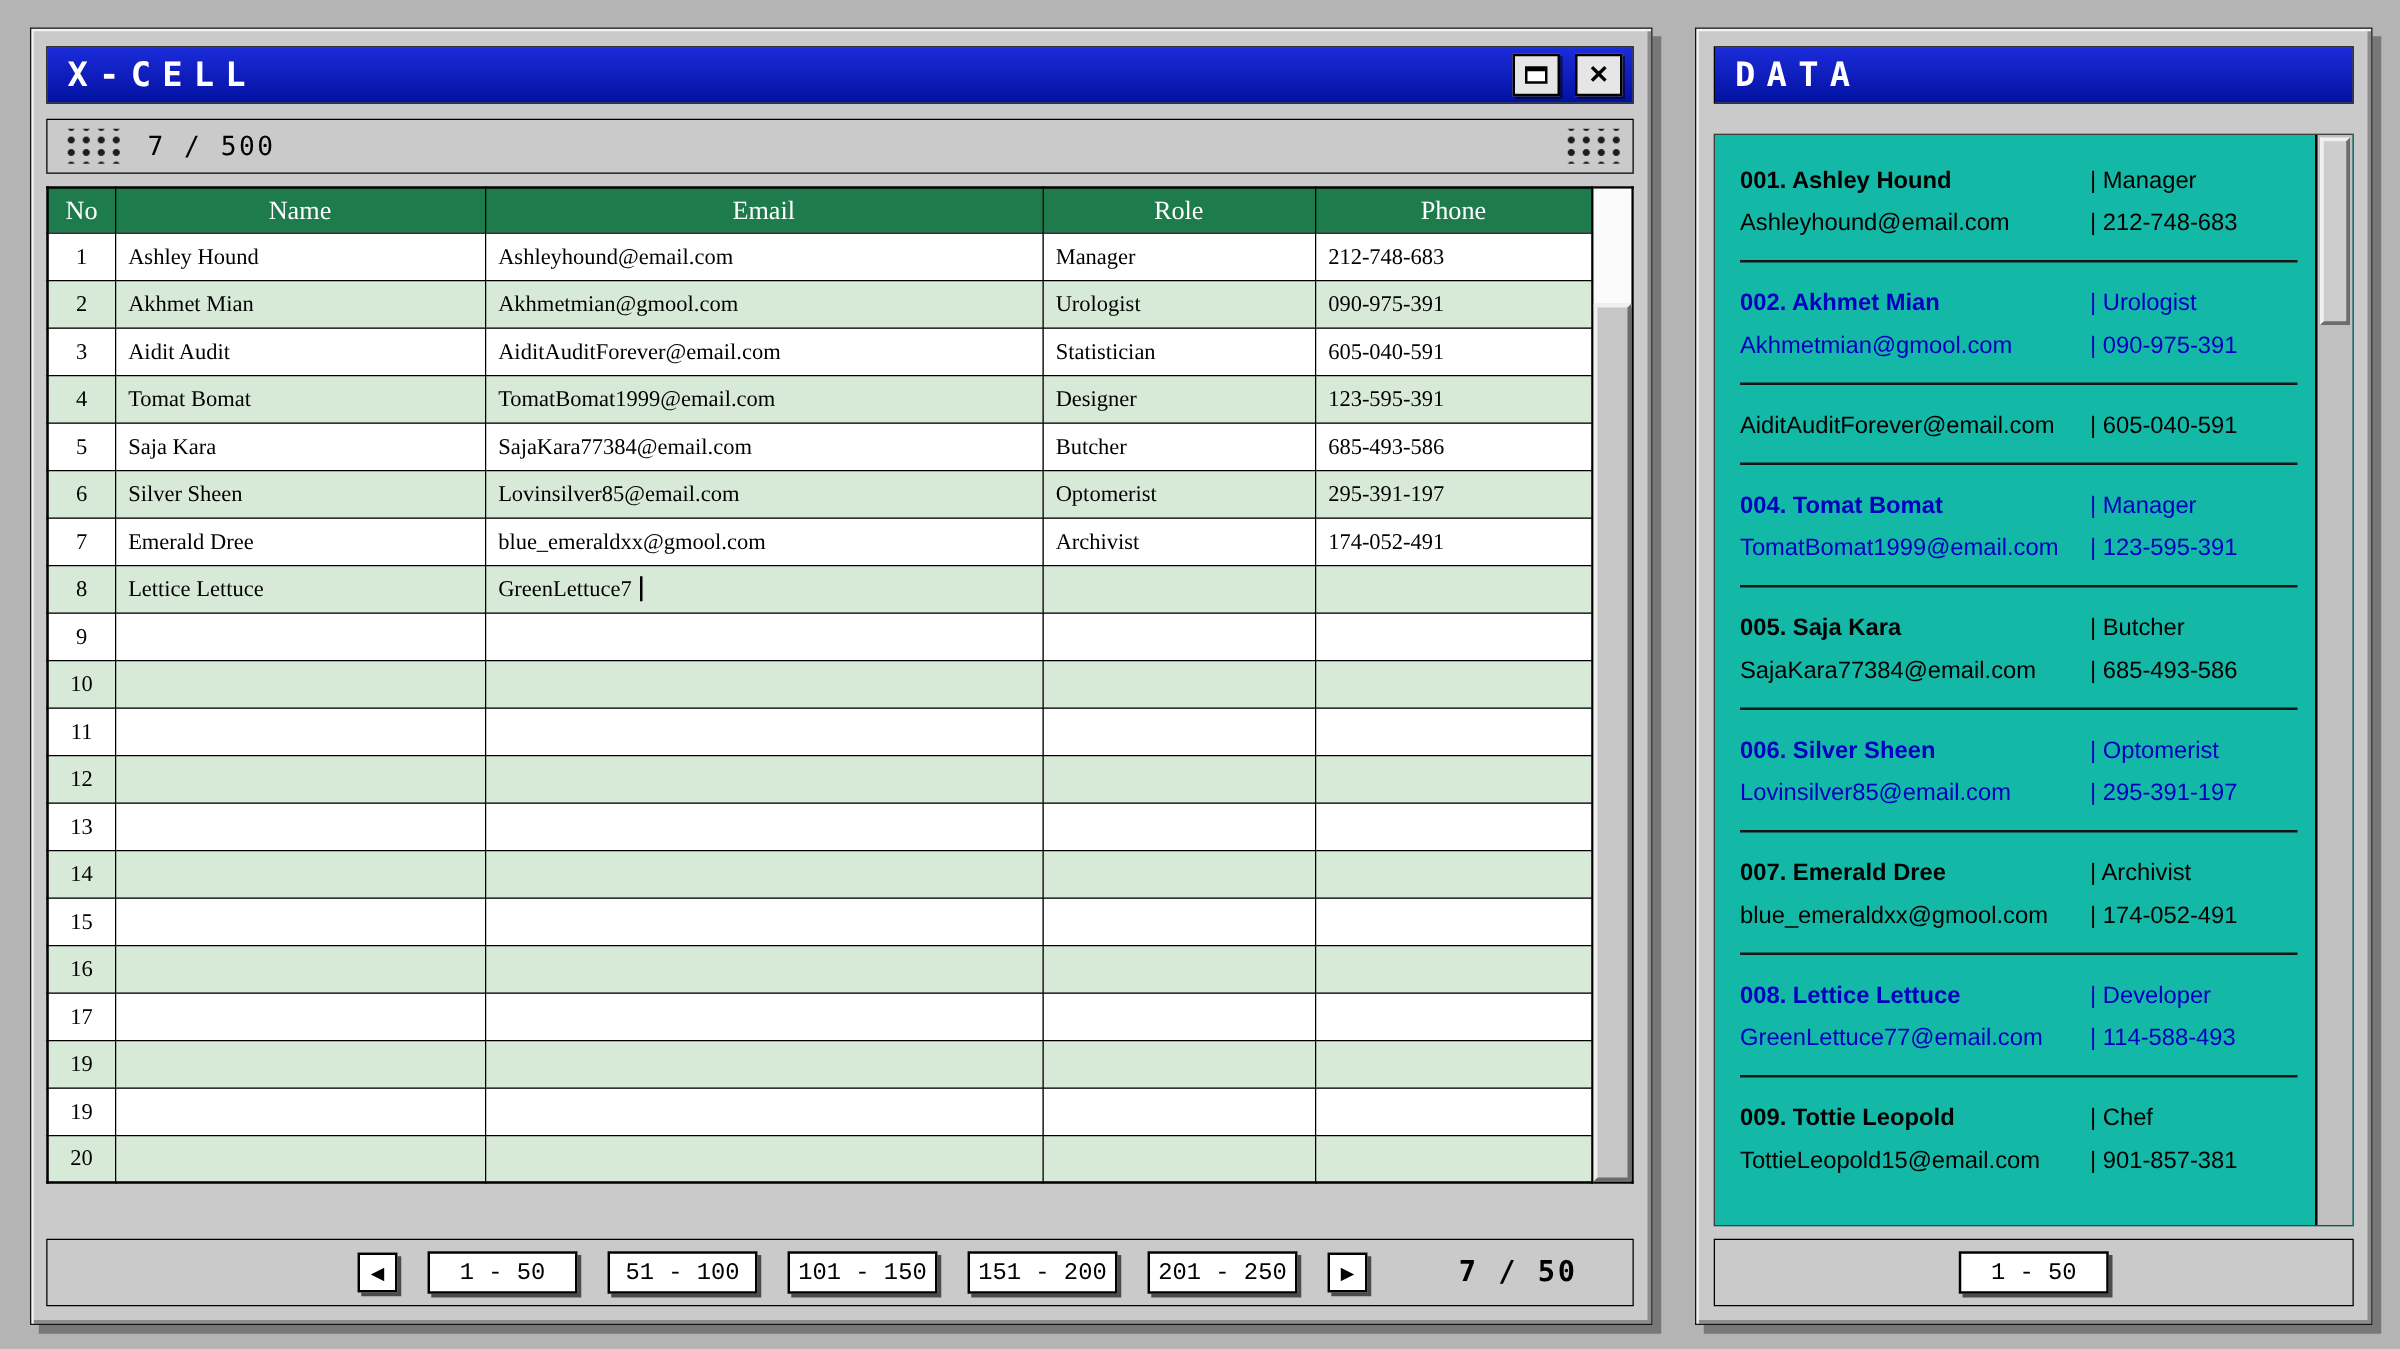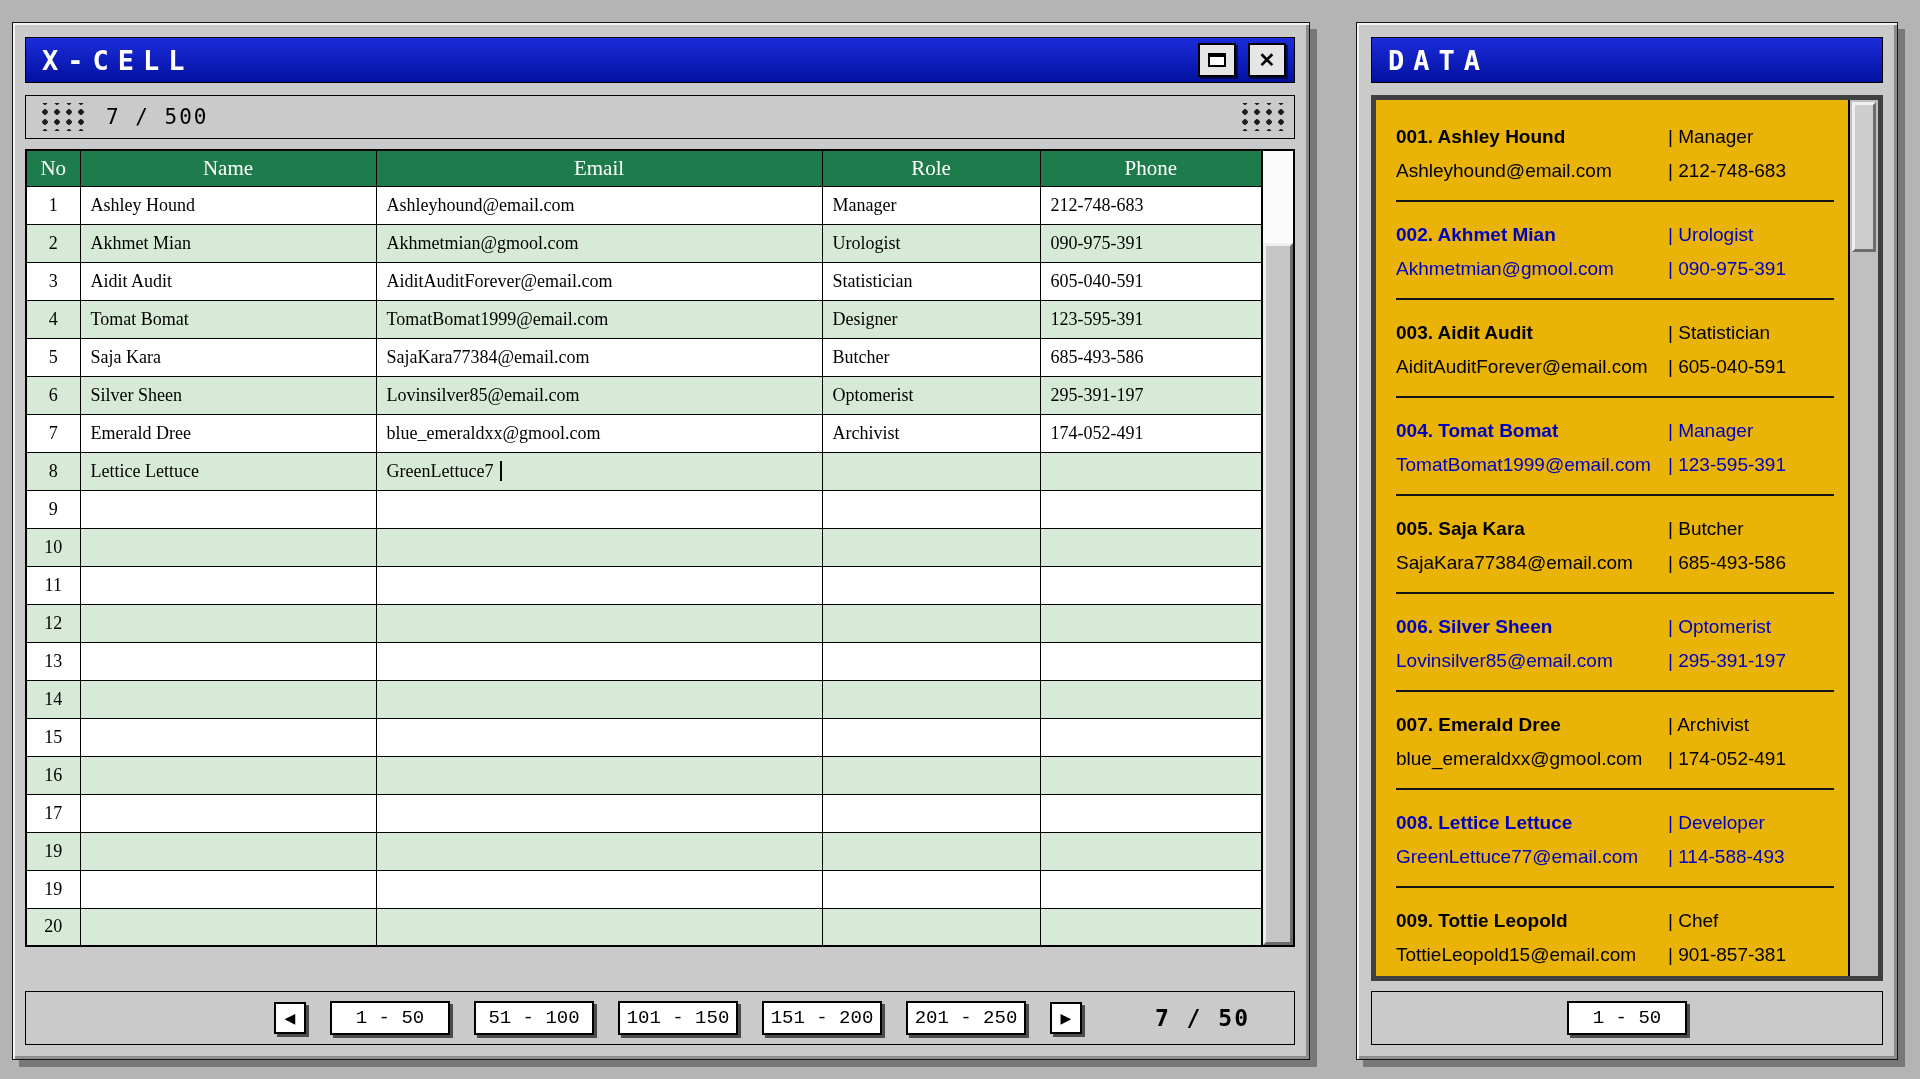"X-CELL" #xcell-window { left: 12px -> 24px }
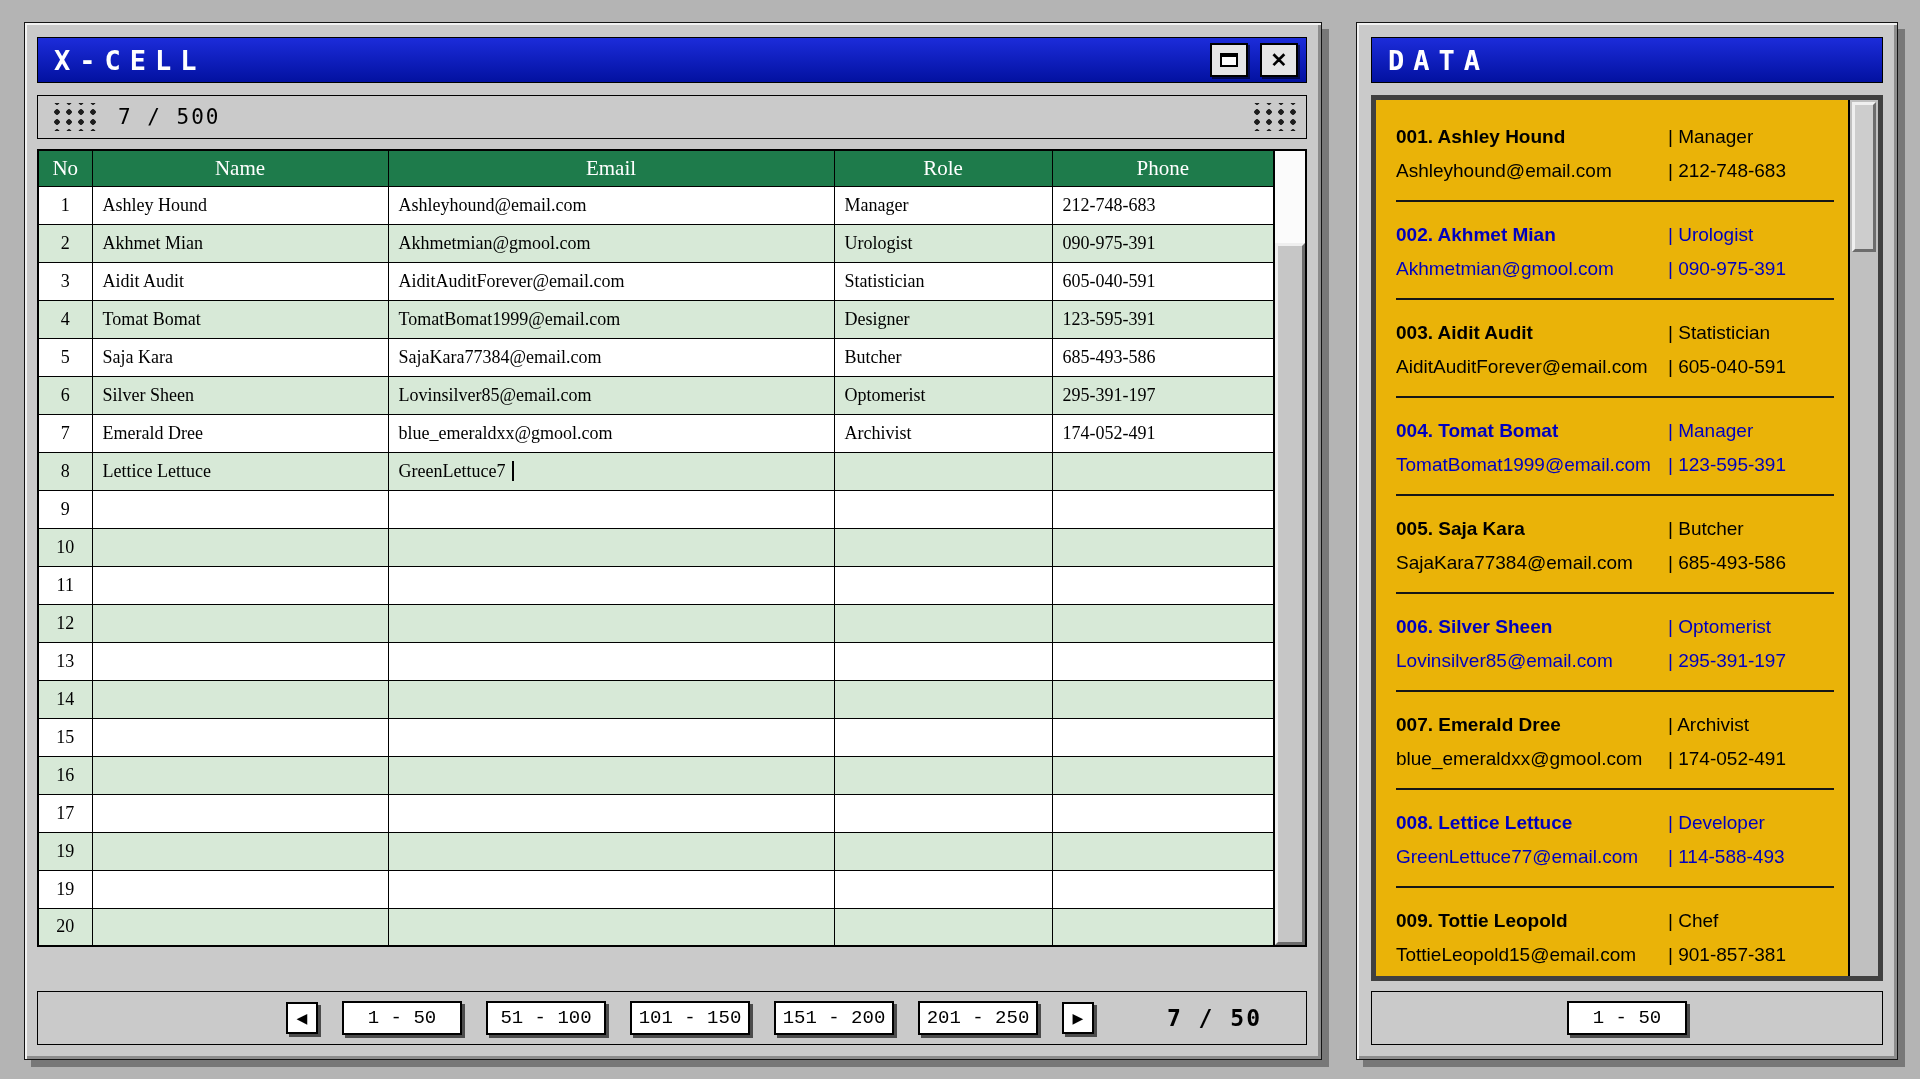"001. Ashley Hound" .data-content { background: #eab308 -> #14b8a6; border: 5px solid #404040 -> 1px solid #404040; margin-top: 12px -> 24px }
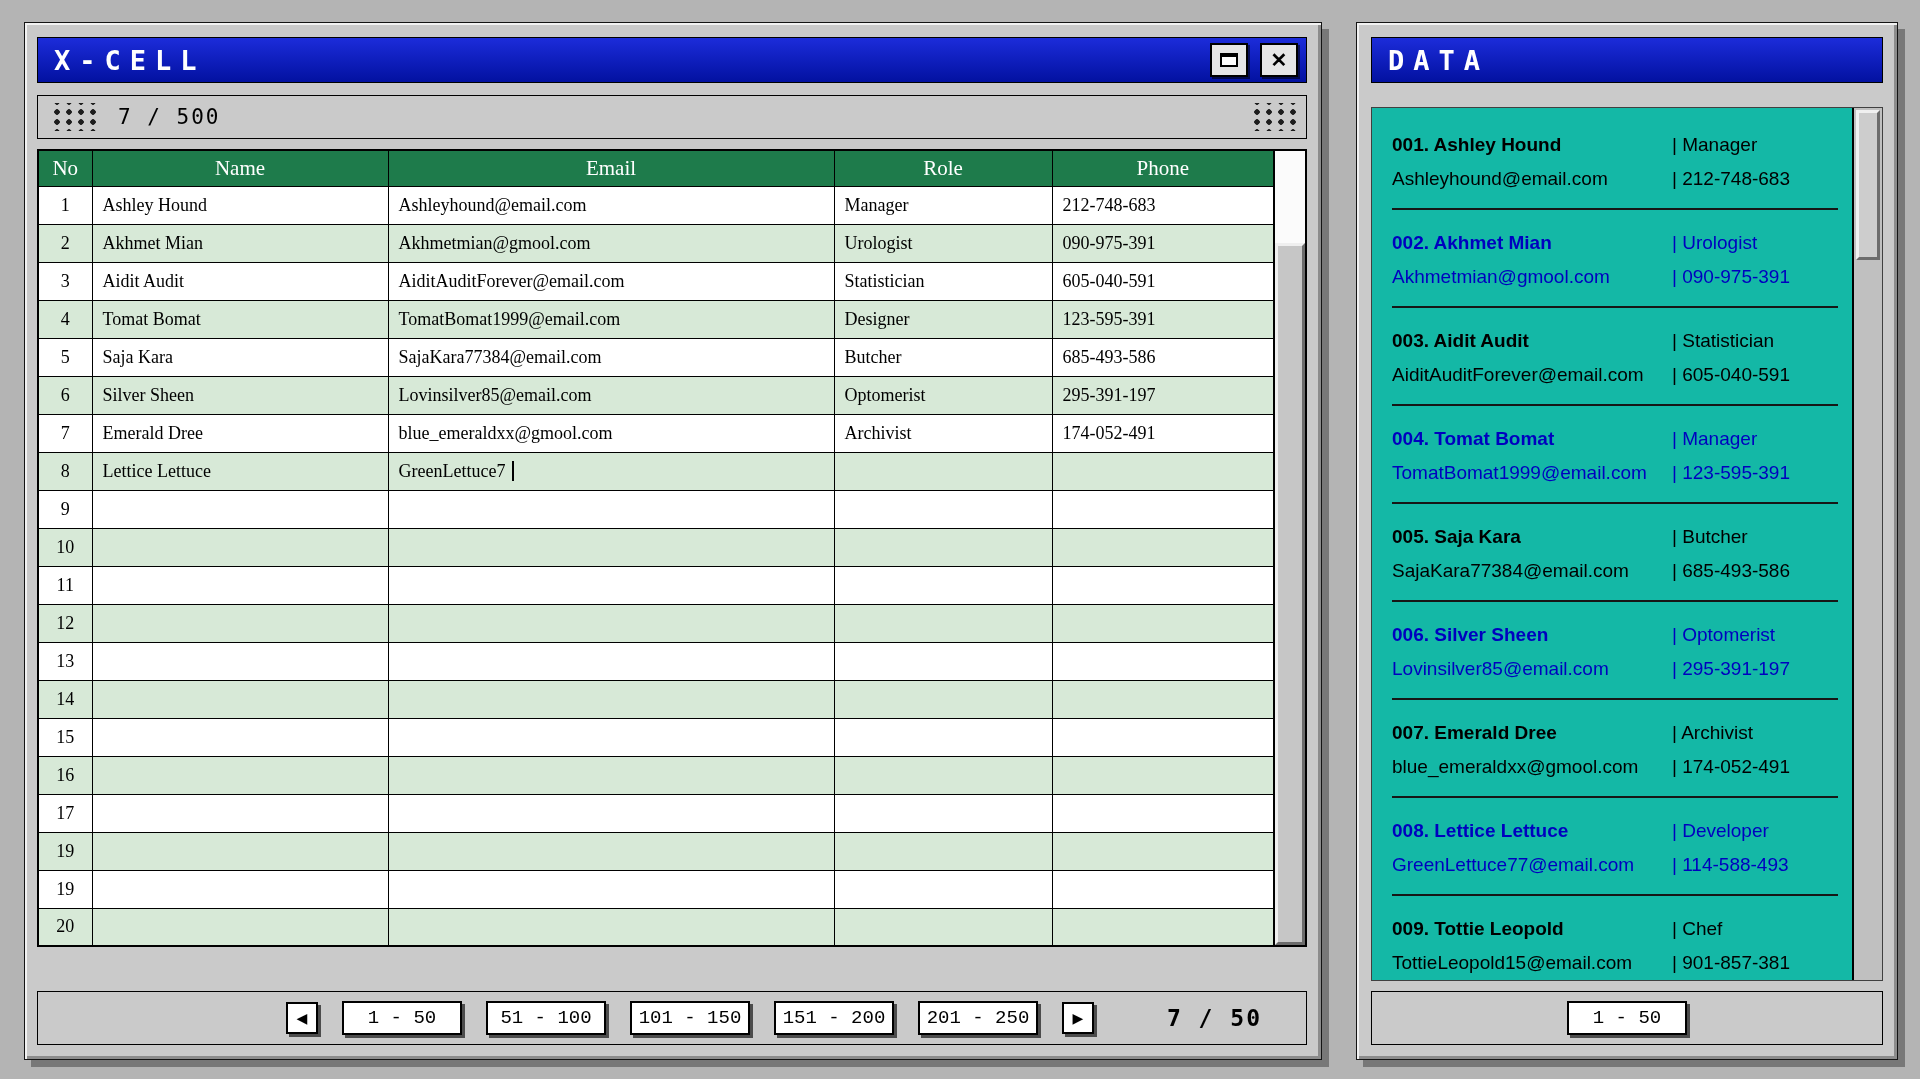"003. Aidit Audit" div.entry-line { html: <div> <span>003. Aidit Audit</span> <span>| Statistician</span> </div> -> none }
